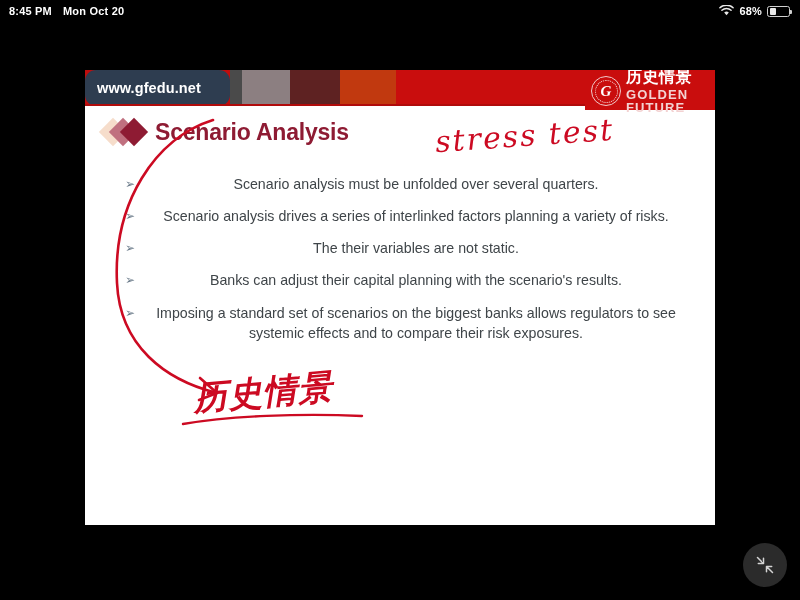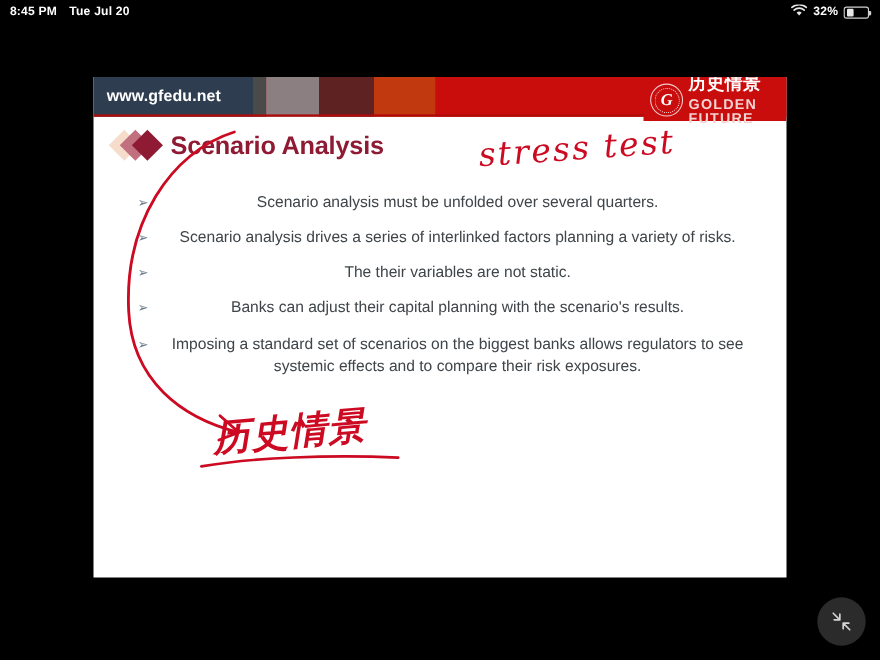"Tue Jul 20" span { text: Tue Jul -> Mon Oct }
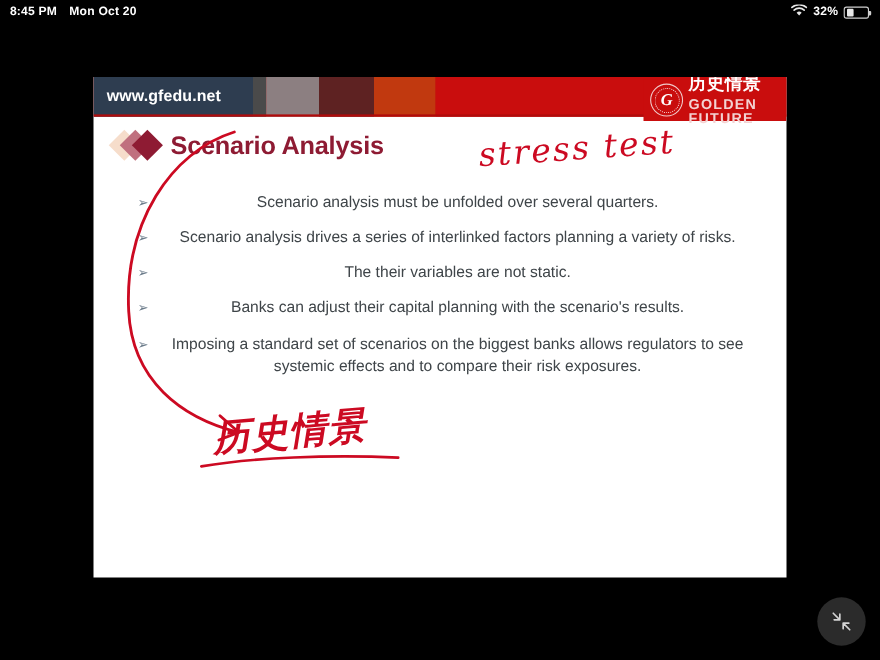"32%" span { text: 32% -> 68% }
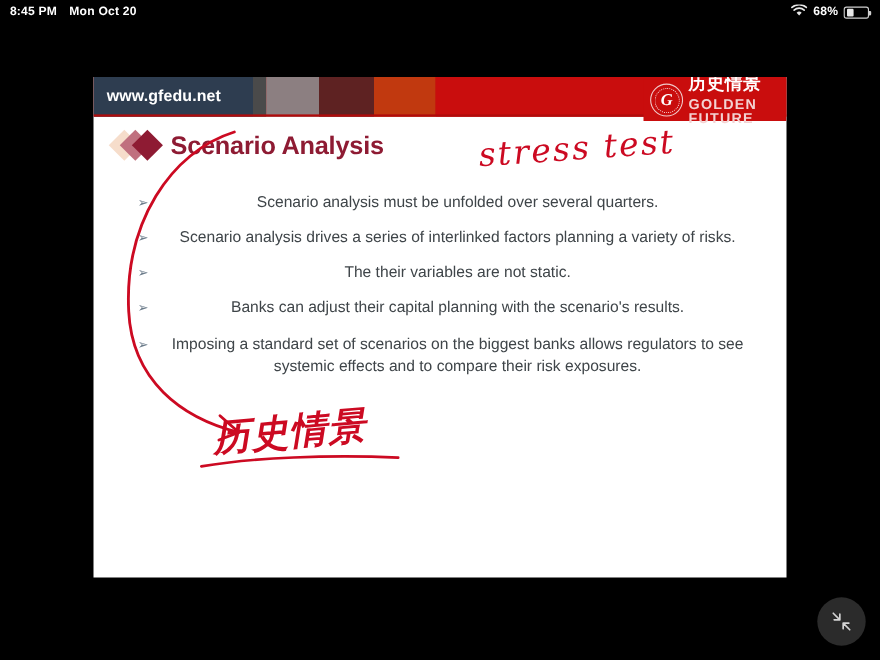"www.gfedu.net" #band-url { border-radius: none -> 11px }
